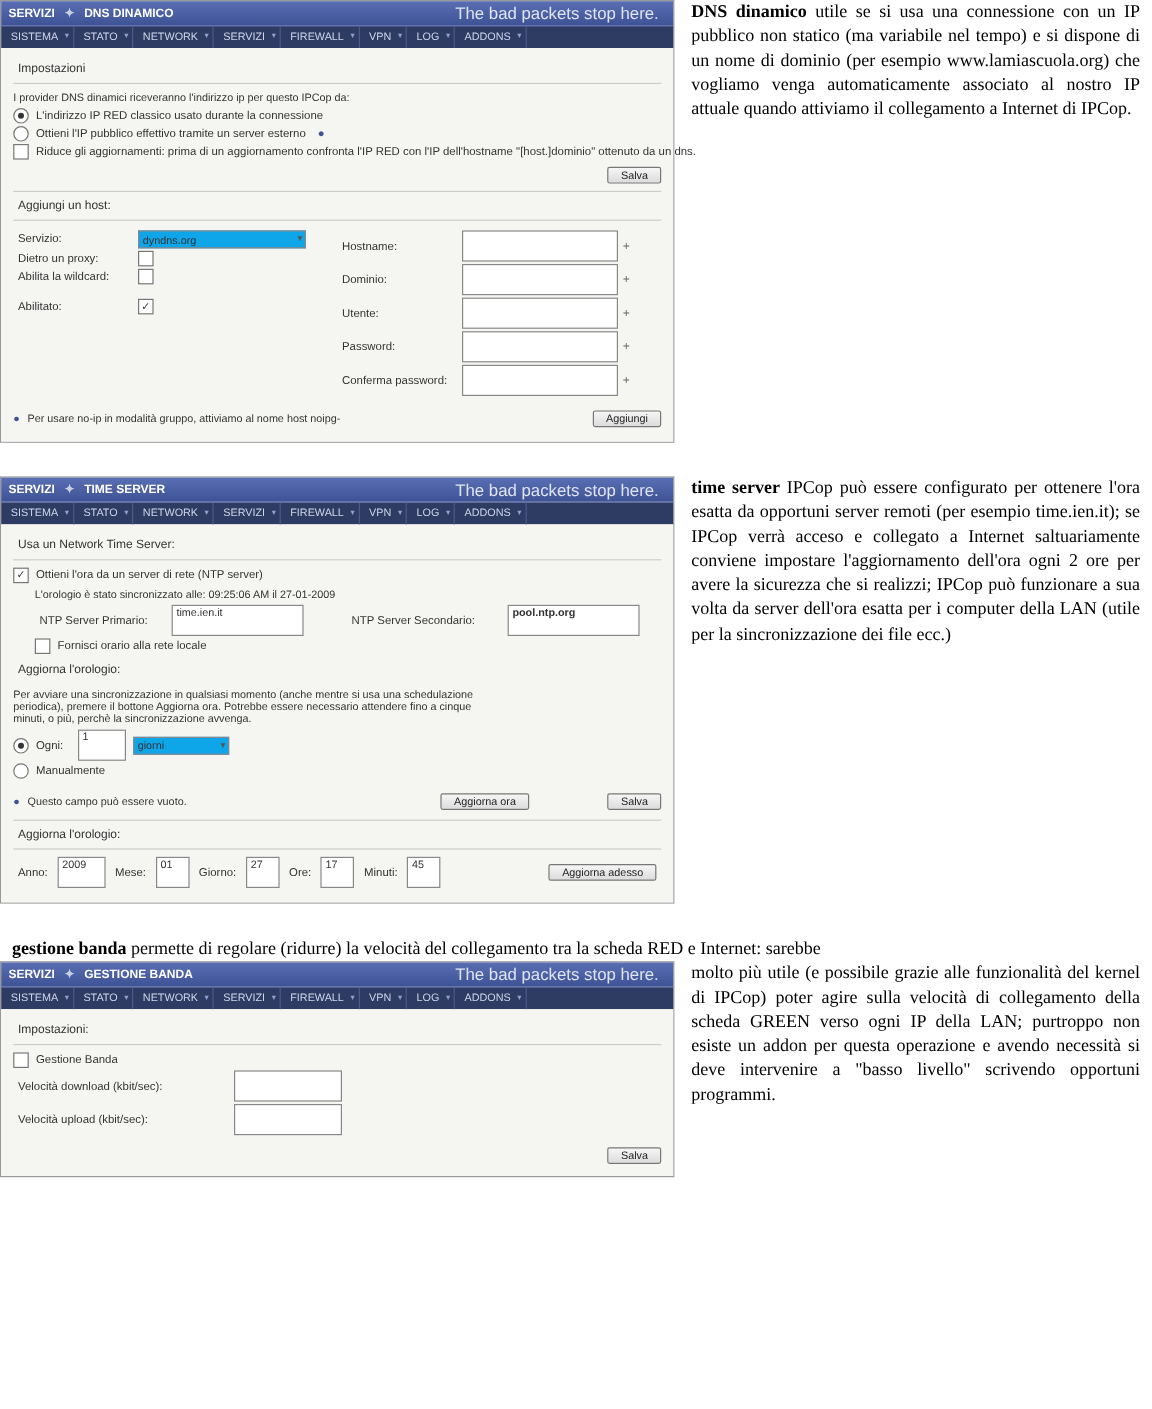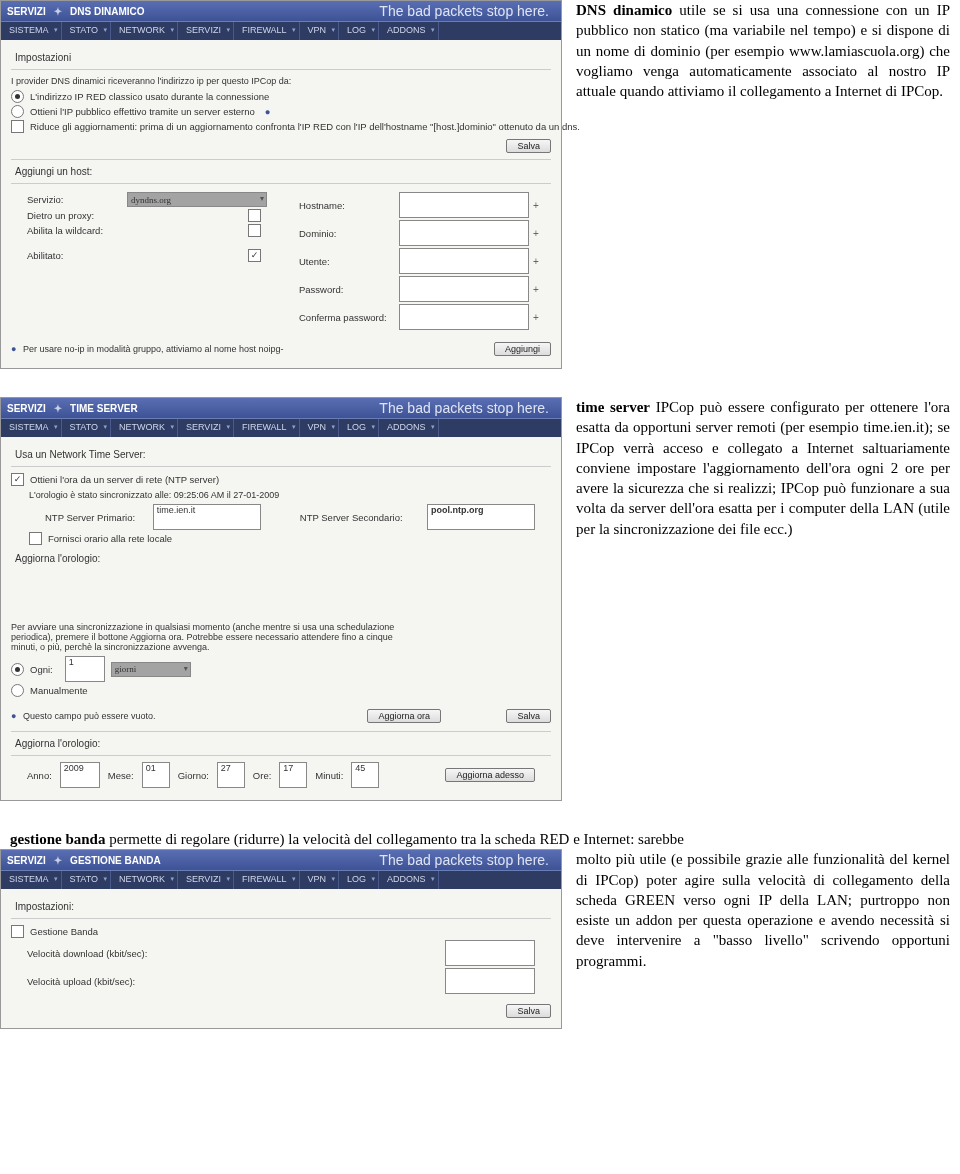"Servizio:" .ipcop .row2 { justify-content: space-between -> none; margin: 2px 16px -> 2px 4px }
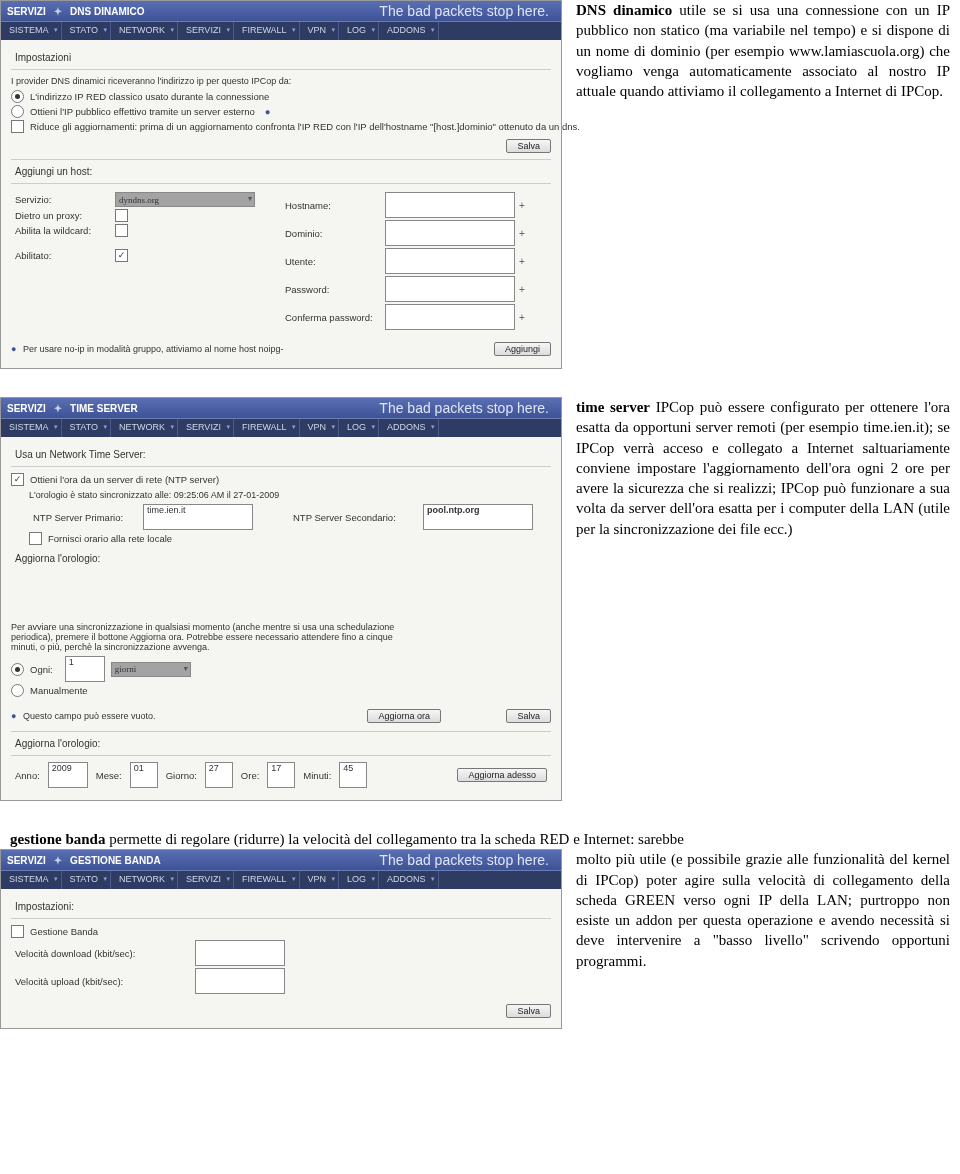"dyndns.org" .ipcop .select { background: #a3a3a3 -> #0ea5e9; font-family: Liberation Serif, serif -> none }
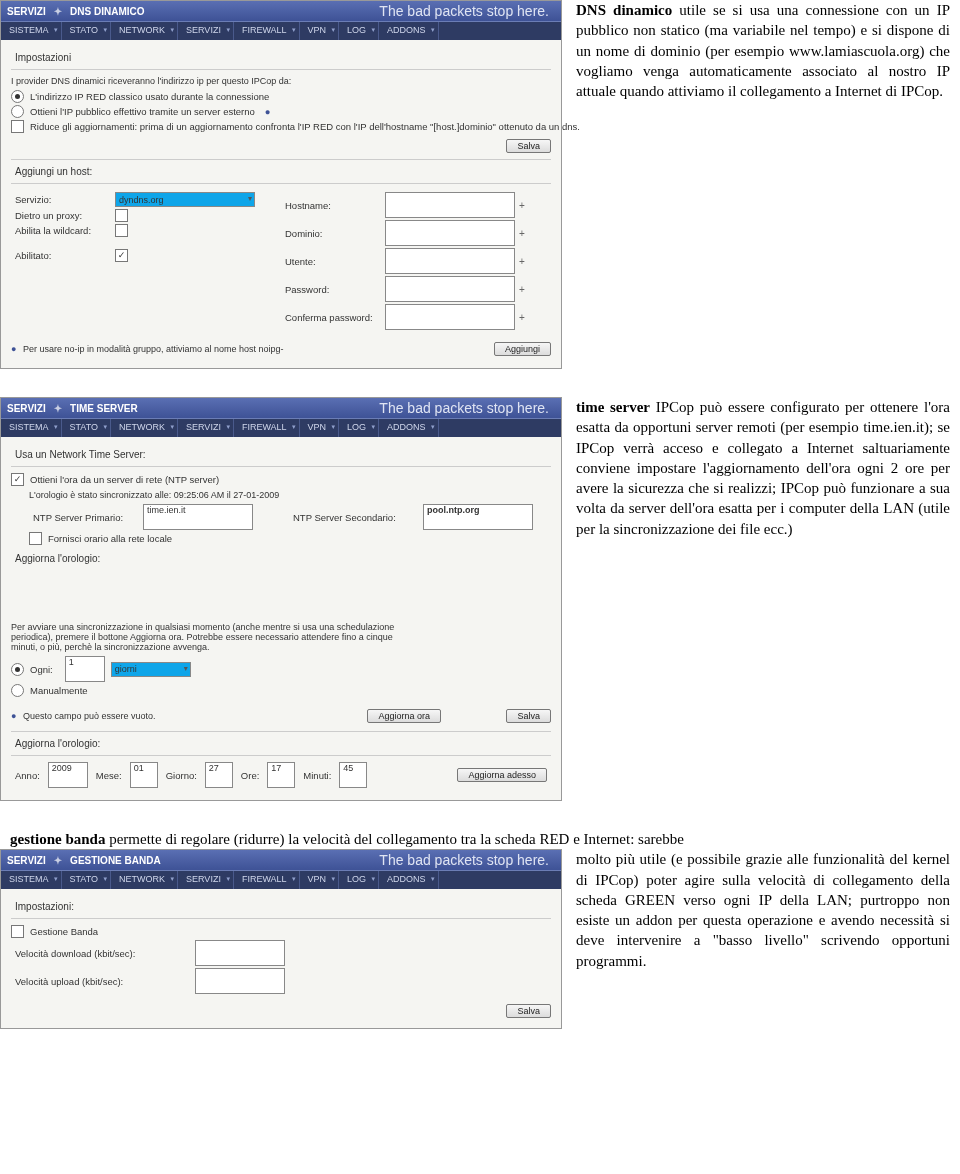"Per avviare una sincronizzazione in" div { margin-top: 48px -> none }
